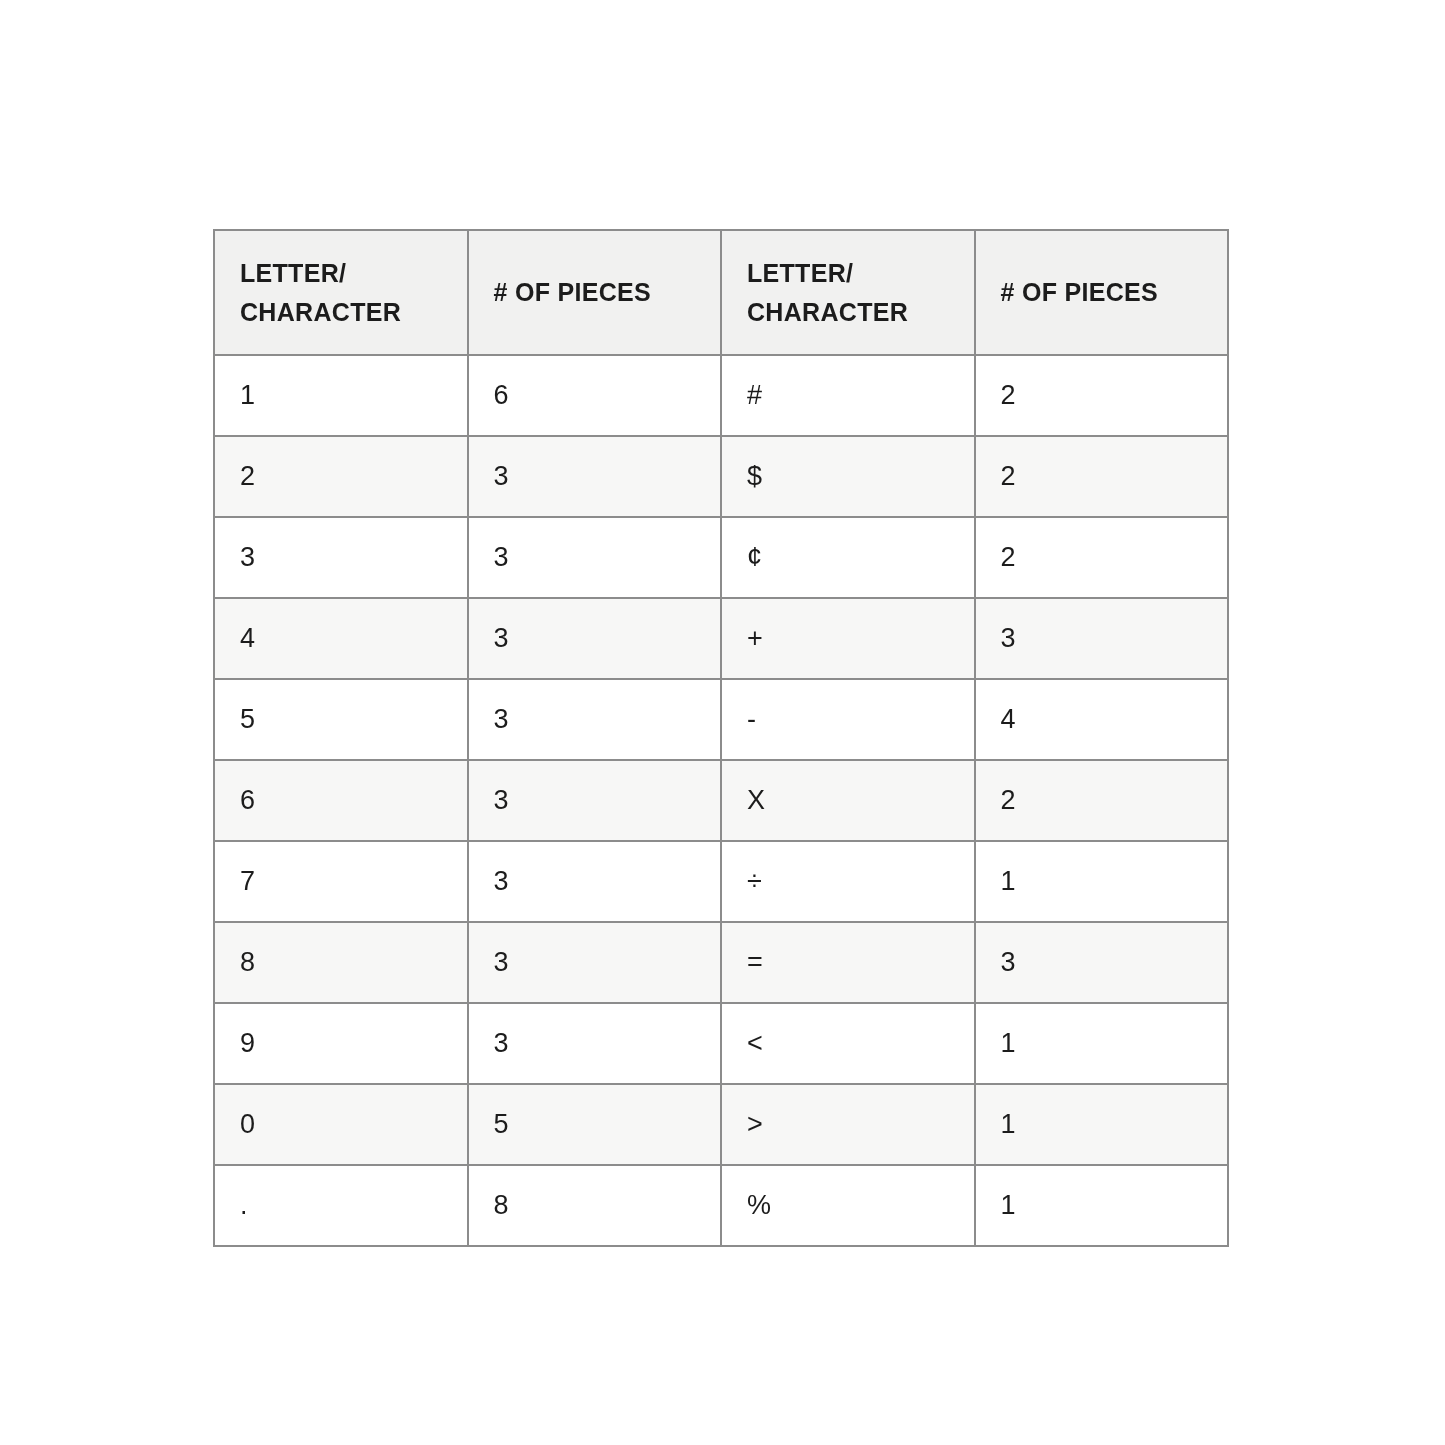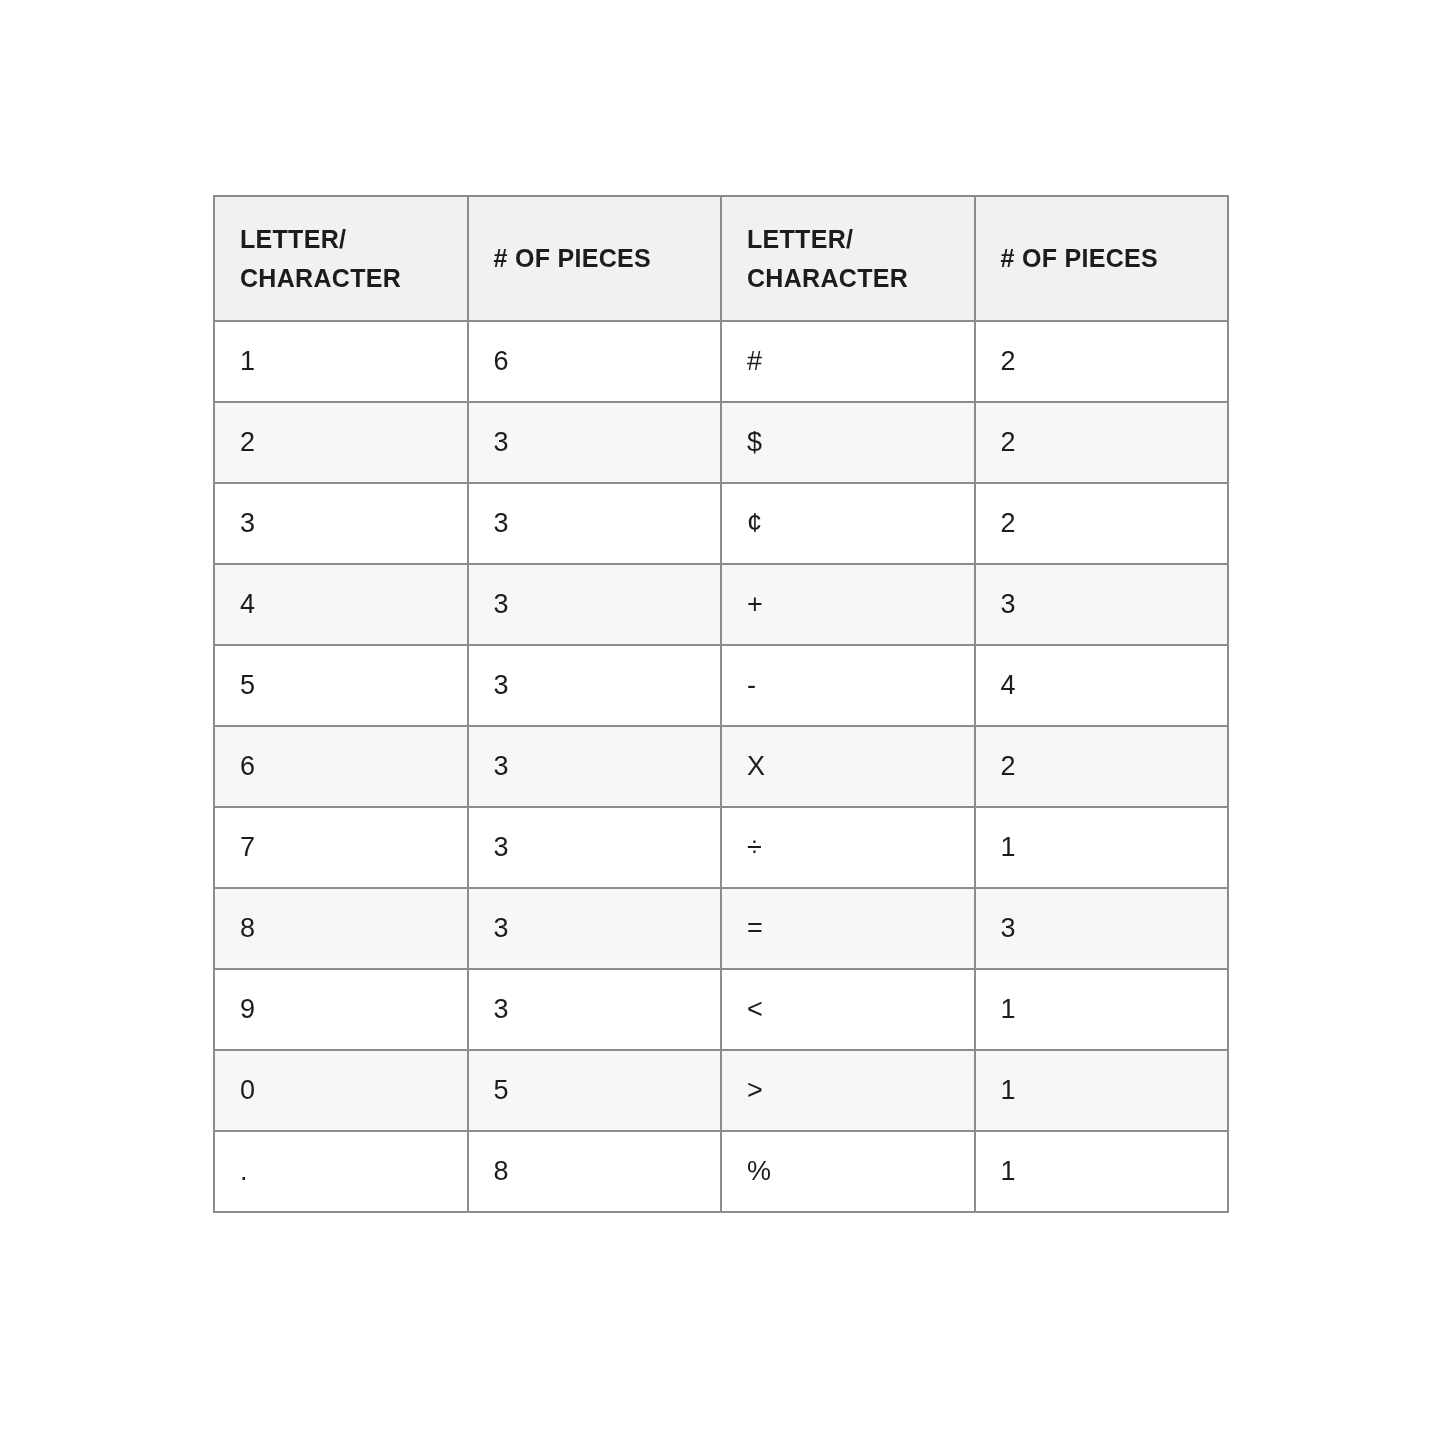"LETTER/" table.pieces-table { top: 195px -> 229px }
